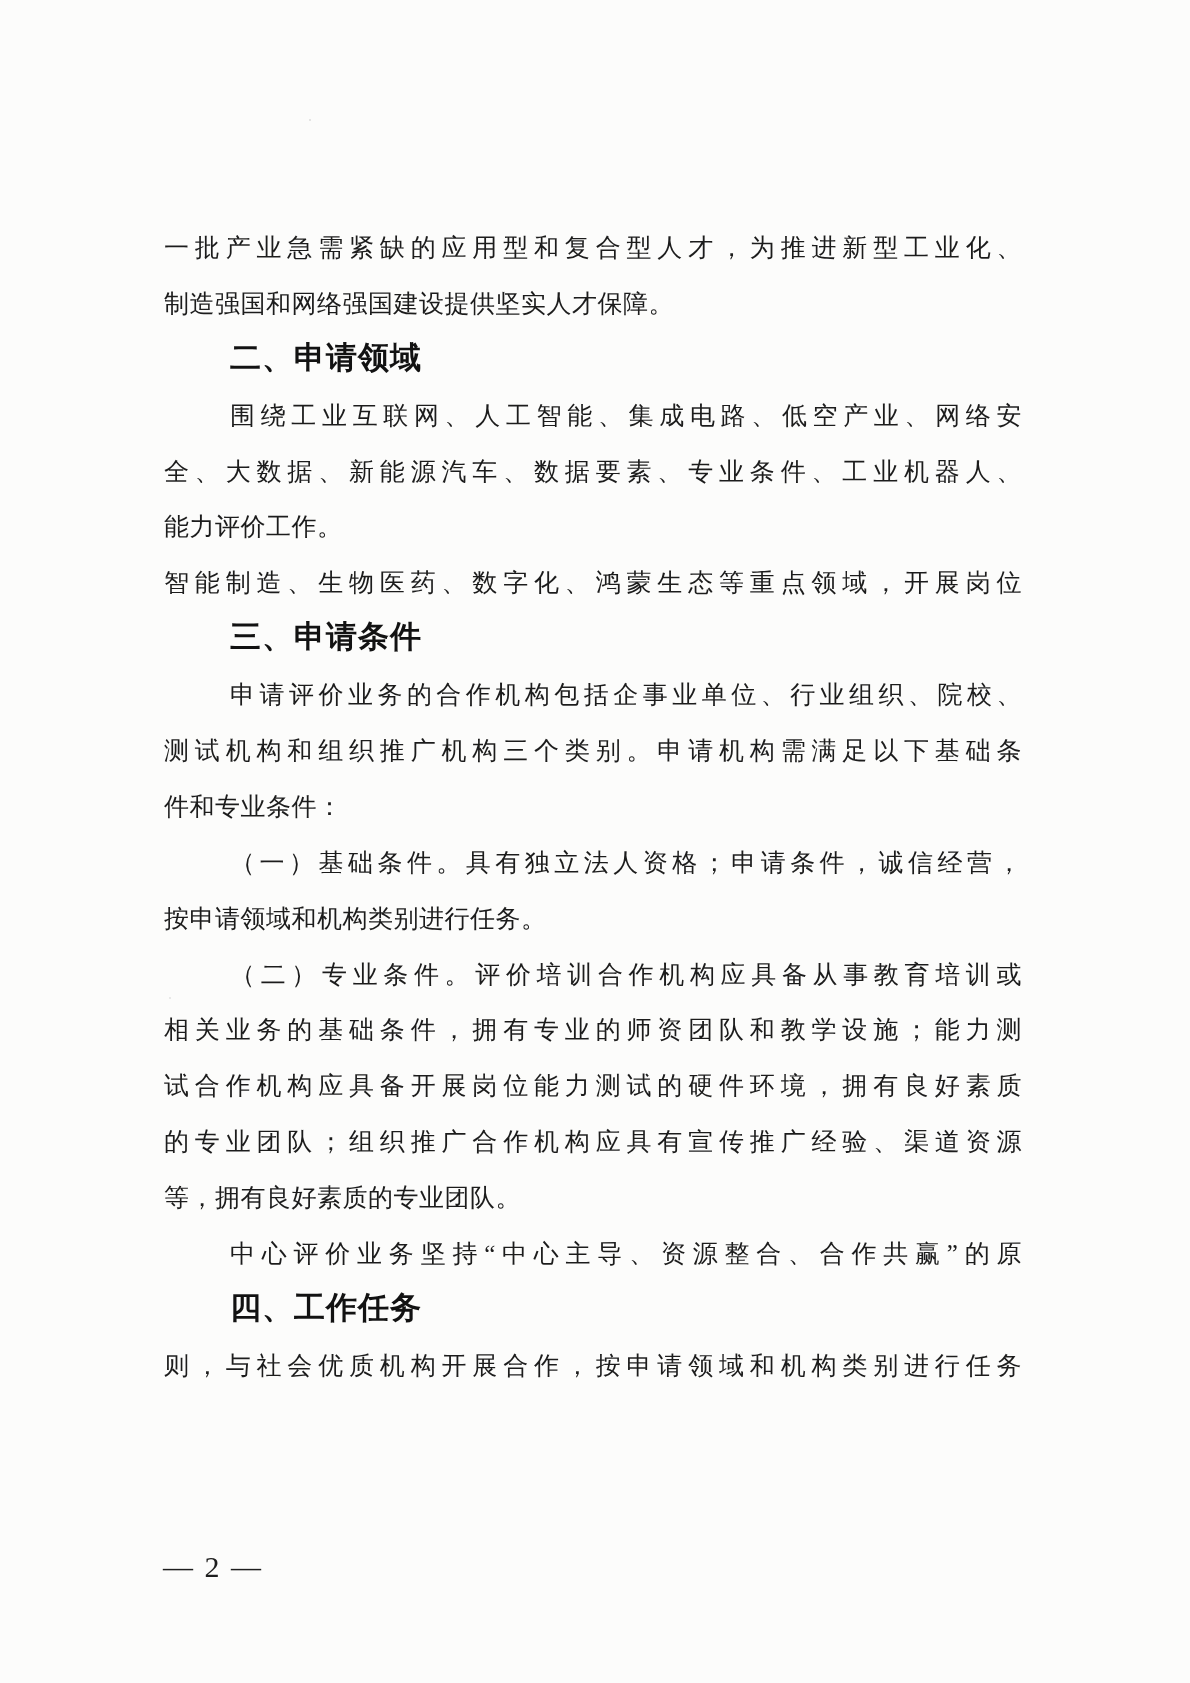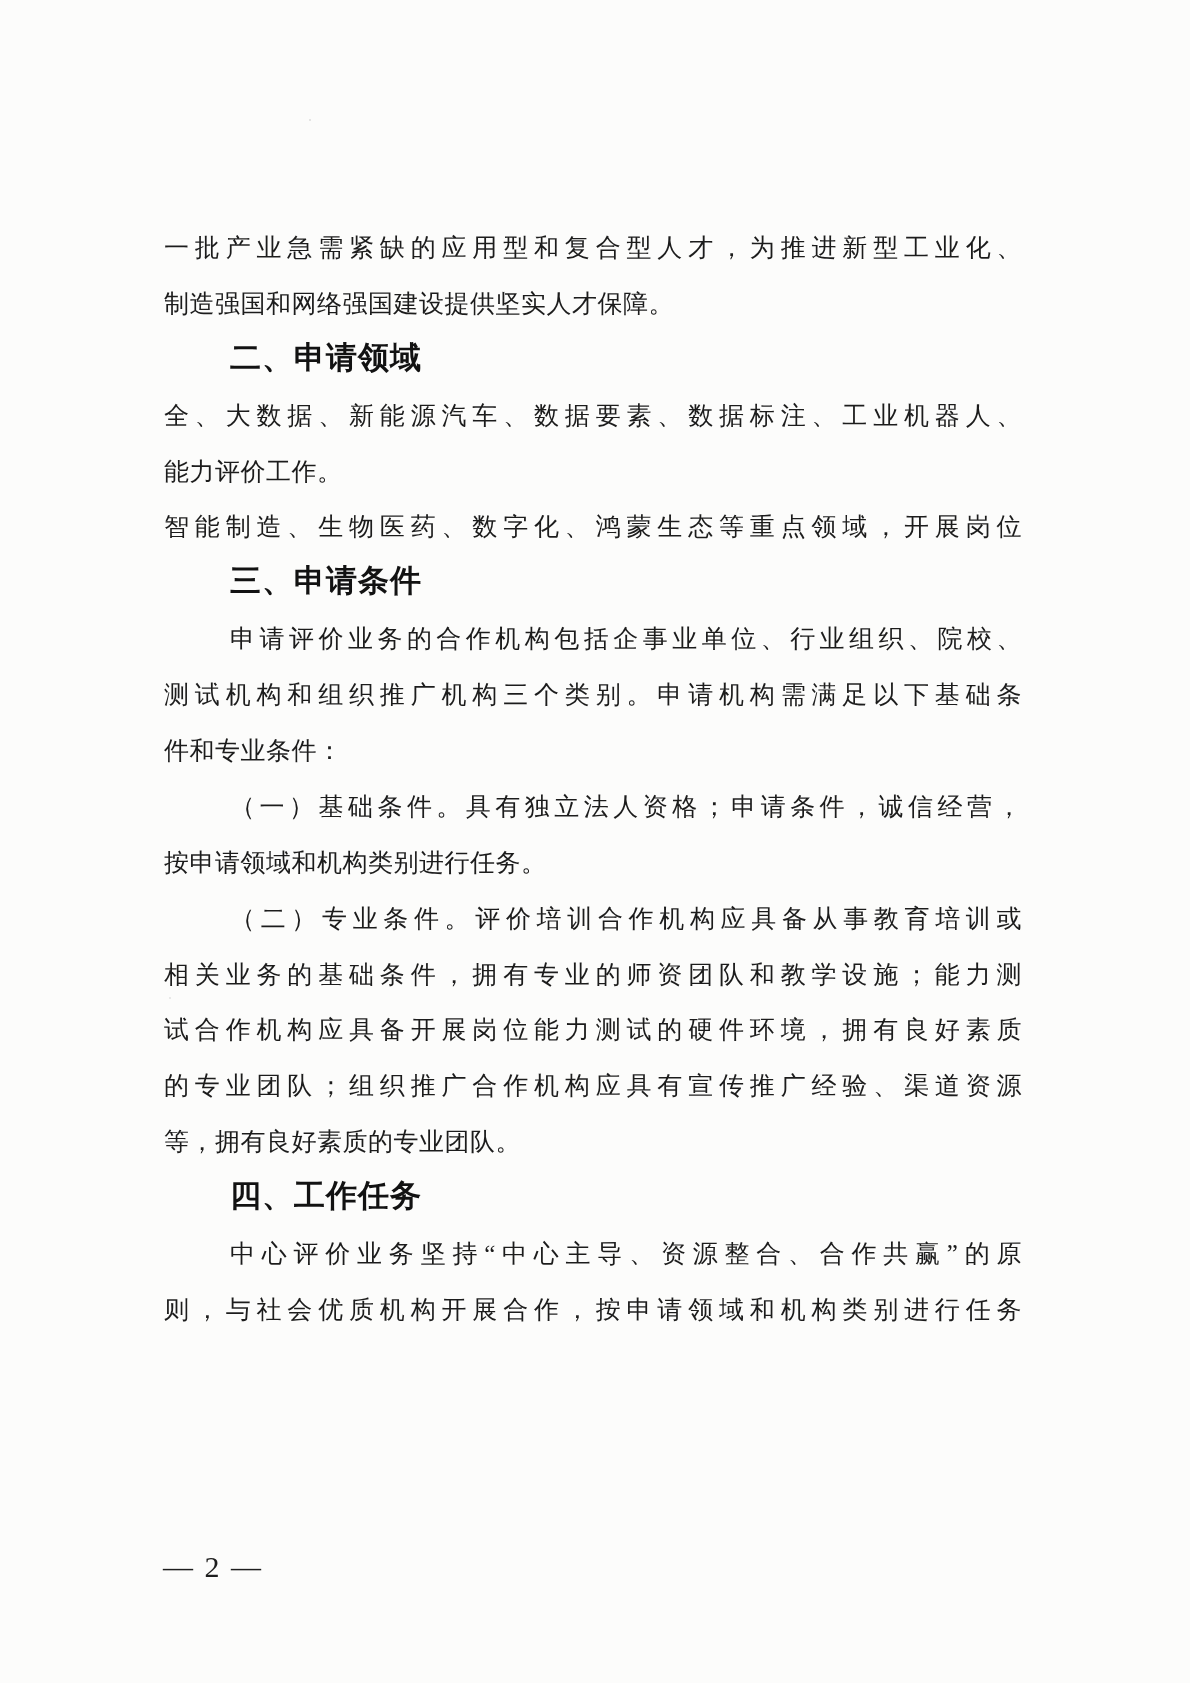"围绕工业互联网、人工智能、集成电路、低空产业、网络安" div.line { html: none -> <div>围绕工业互联网、人工智能、集成电路、低空产业、网络安</div> }
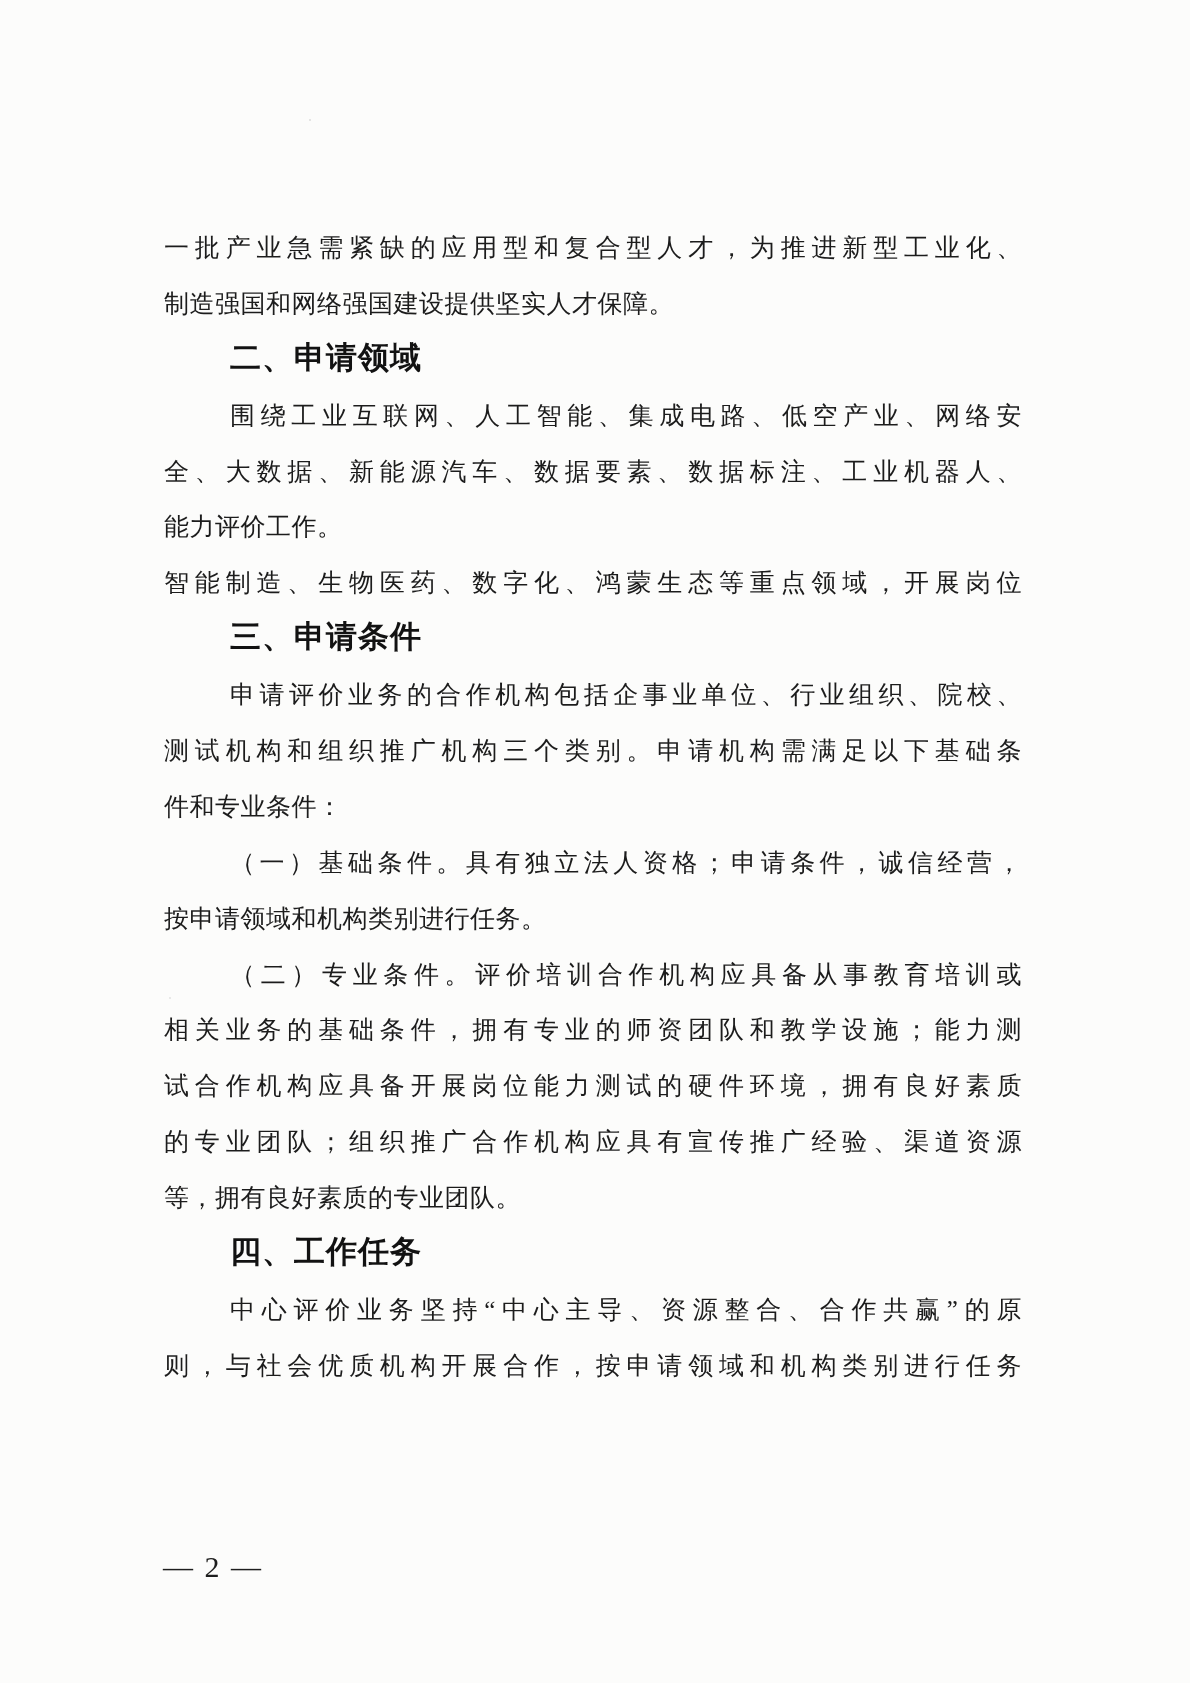"全、大数据、新能源汽车、数据要素、数据标注、工业机器人、" div.line { text: 数据标注 -> 专业条件 }
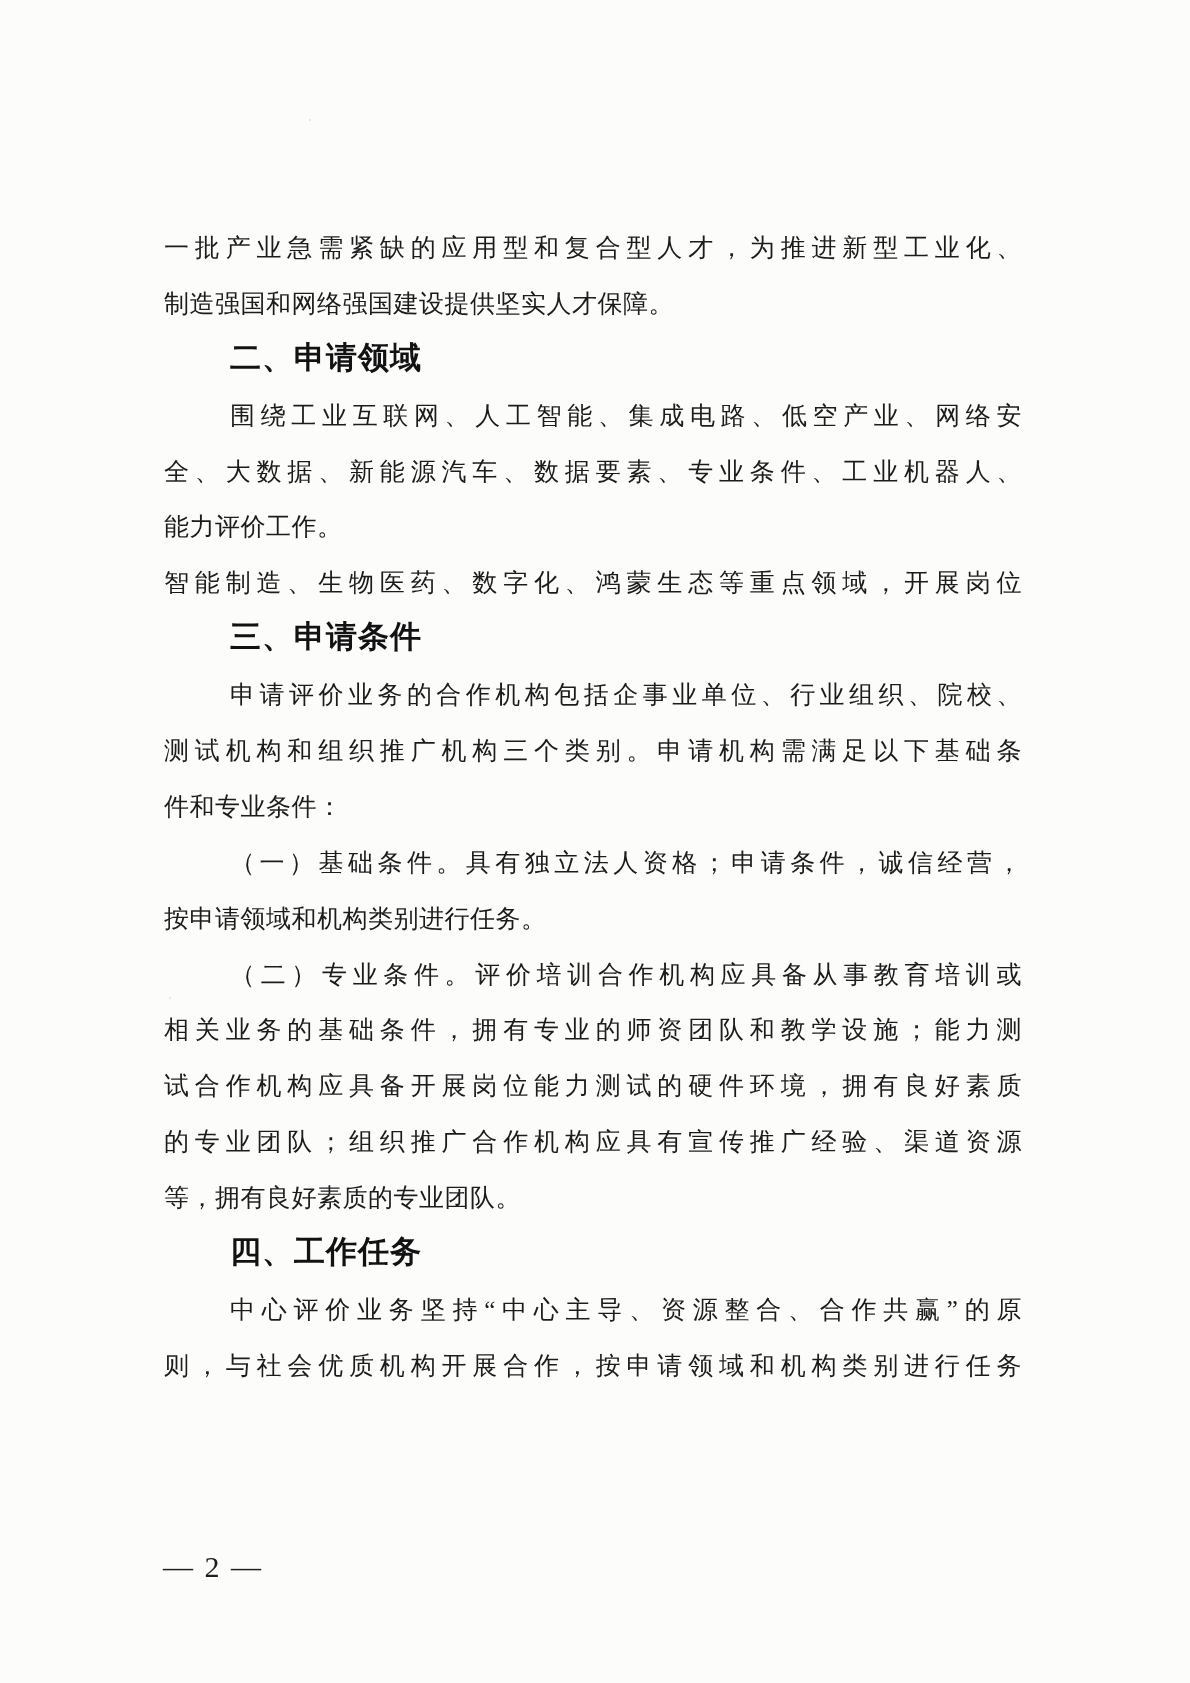"四、工作任务" div.line { order: before "中心评价业务坚持“中心主导、资源整合、合作共赢”的原" -> after "中心评价业务坚持“中心主导、资源整合、合作共赢”的原" }
